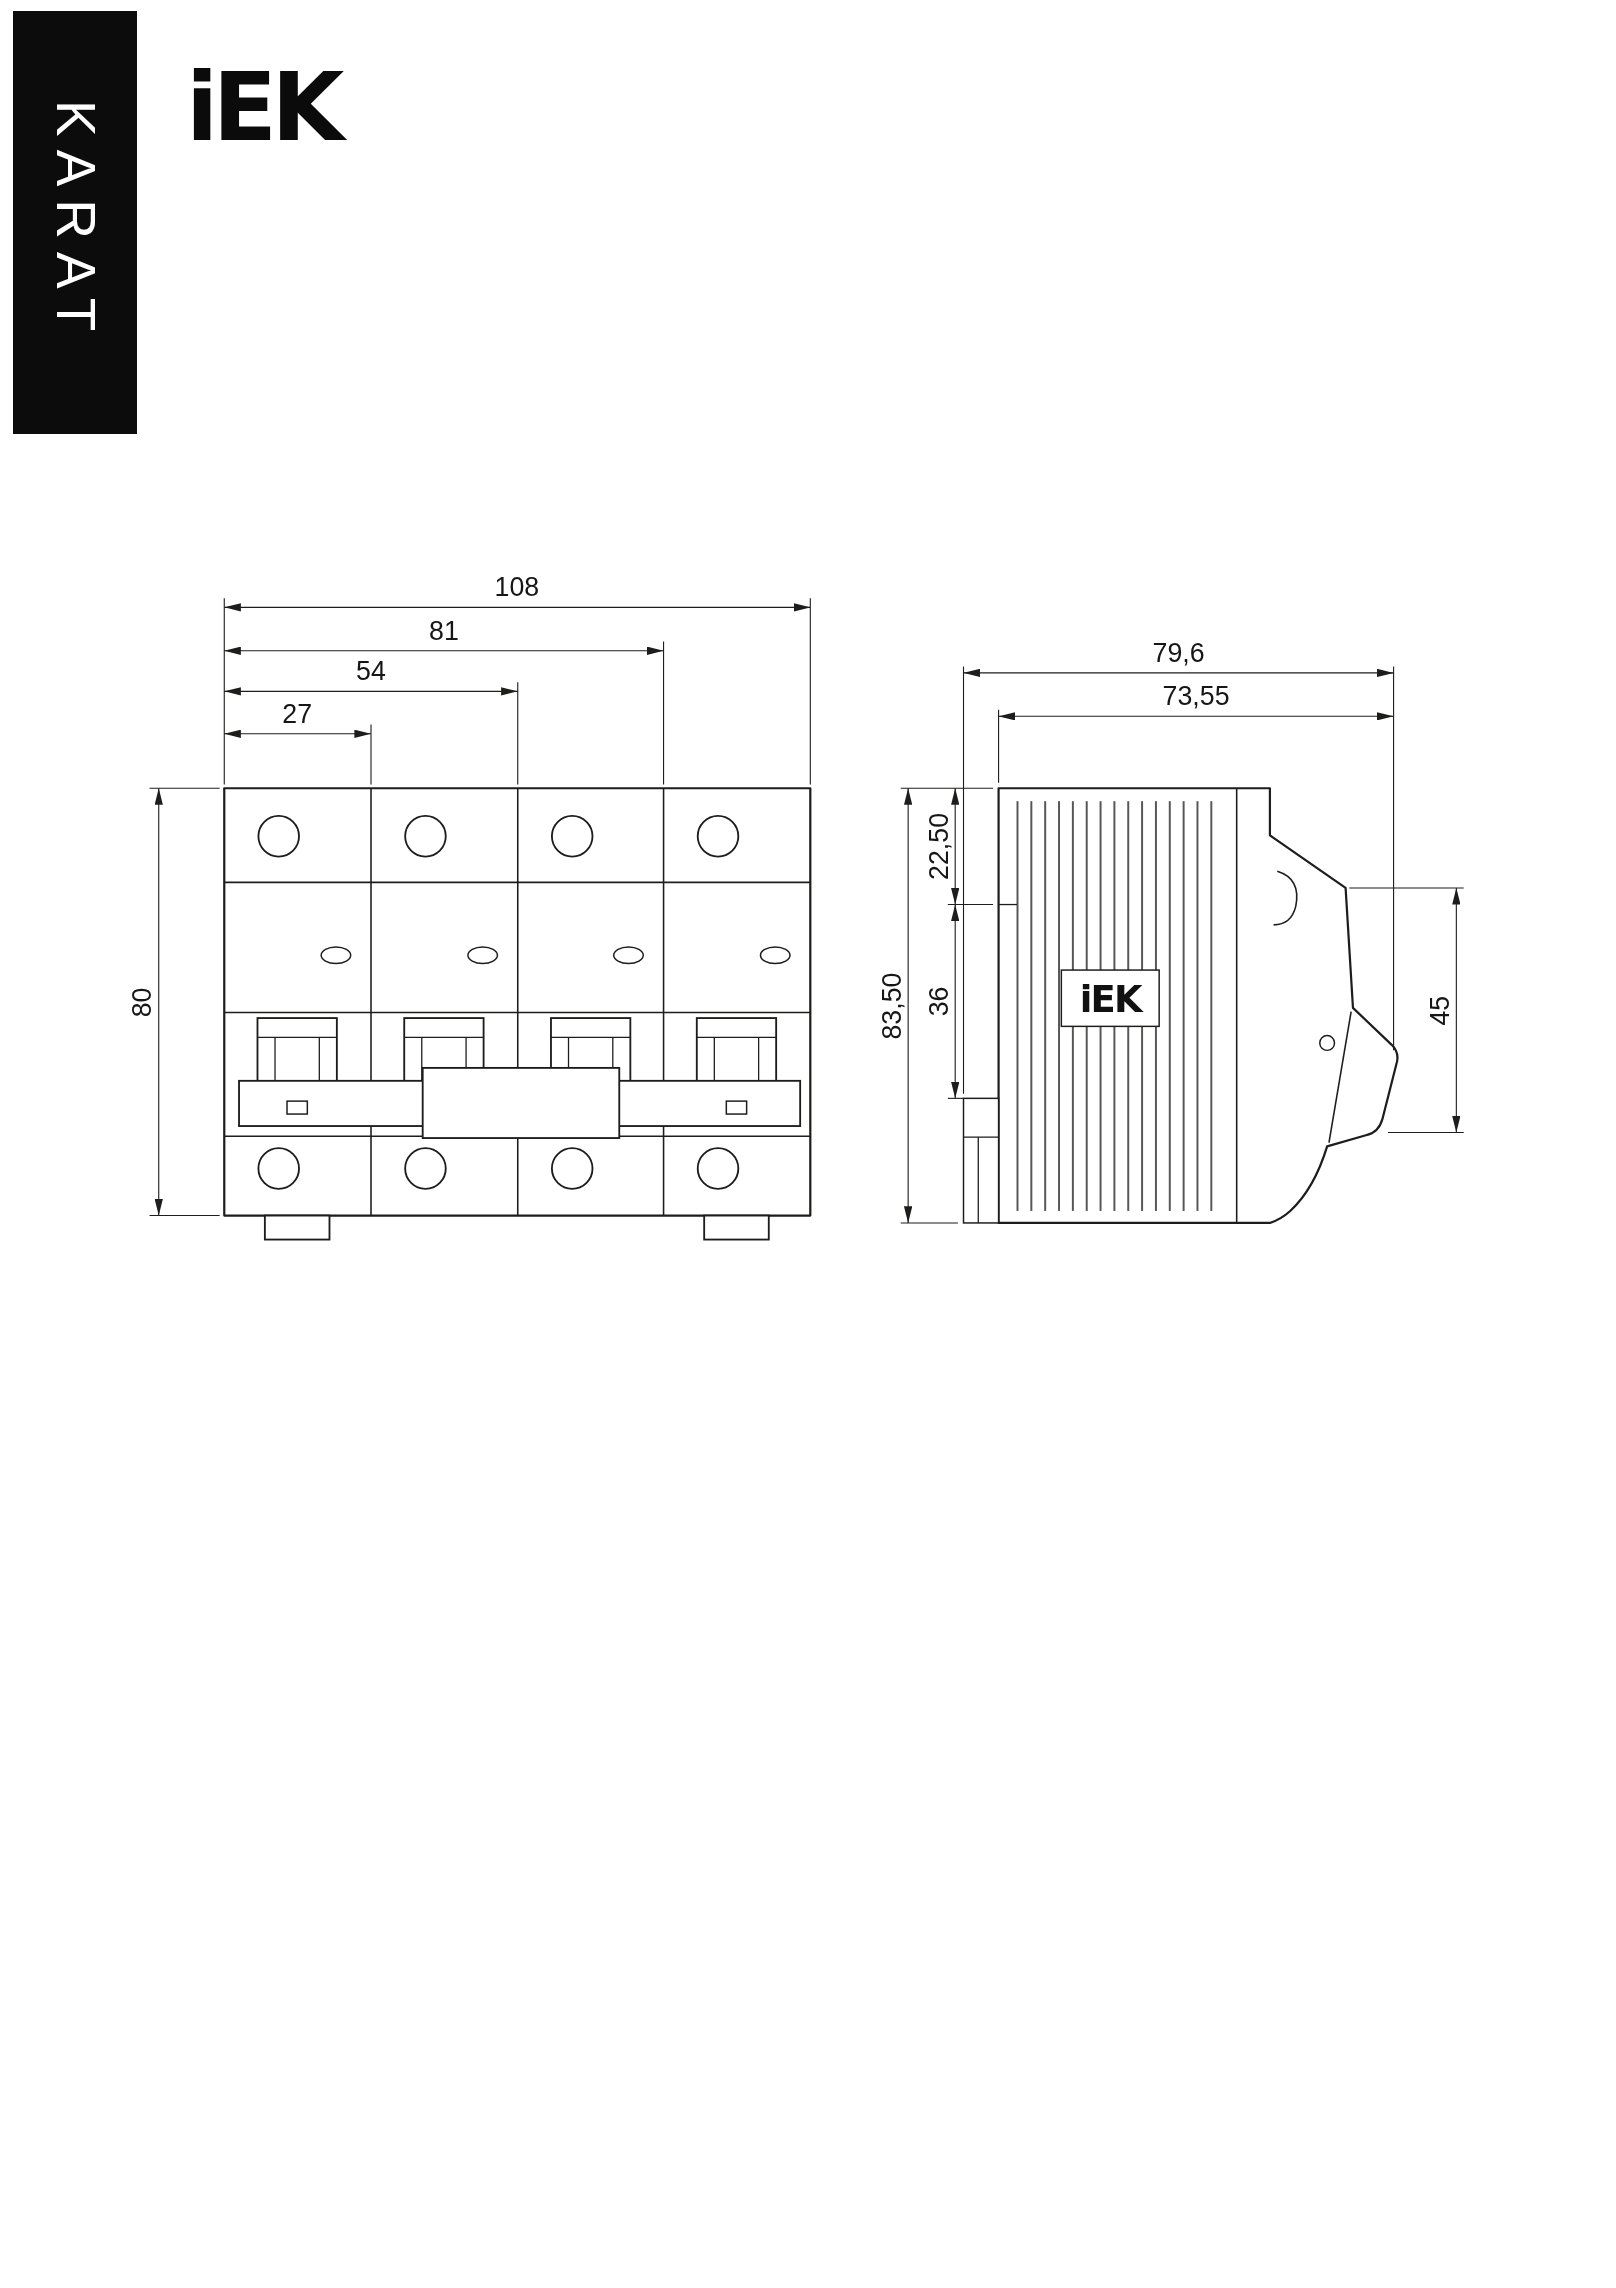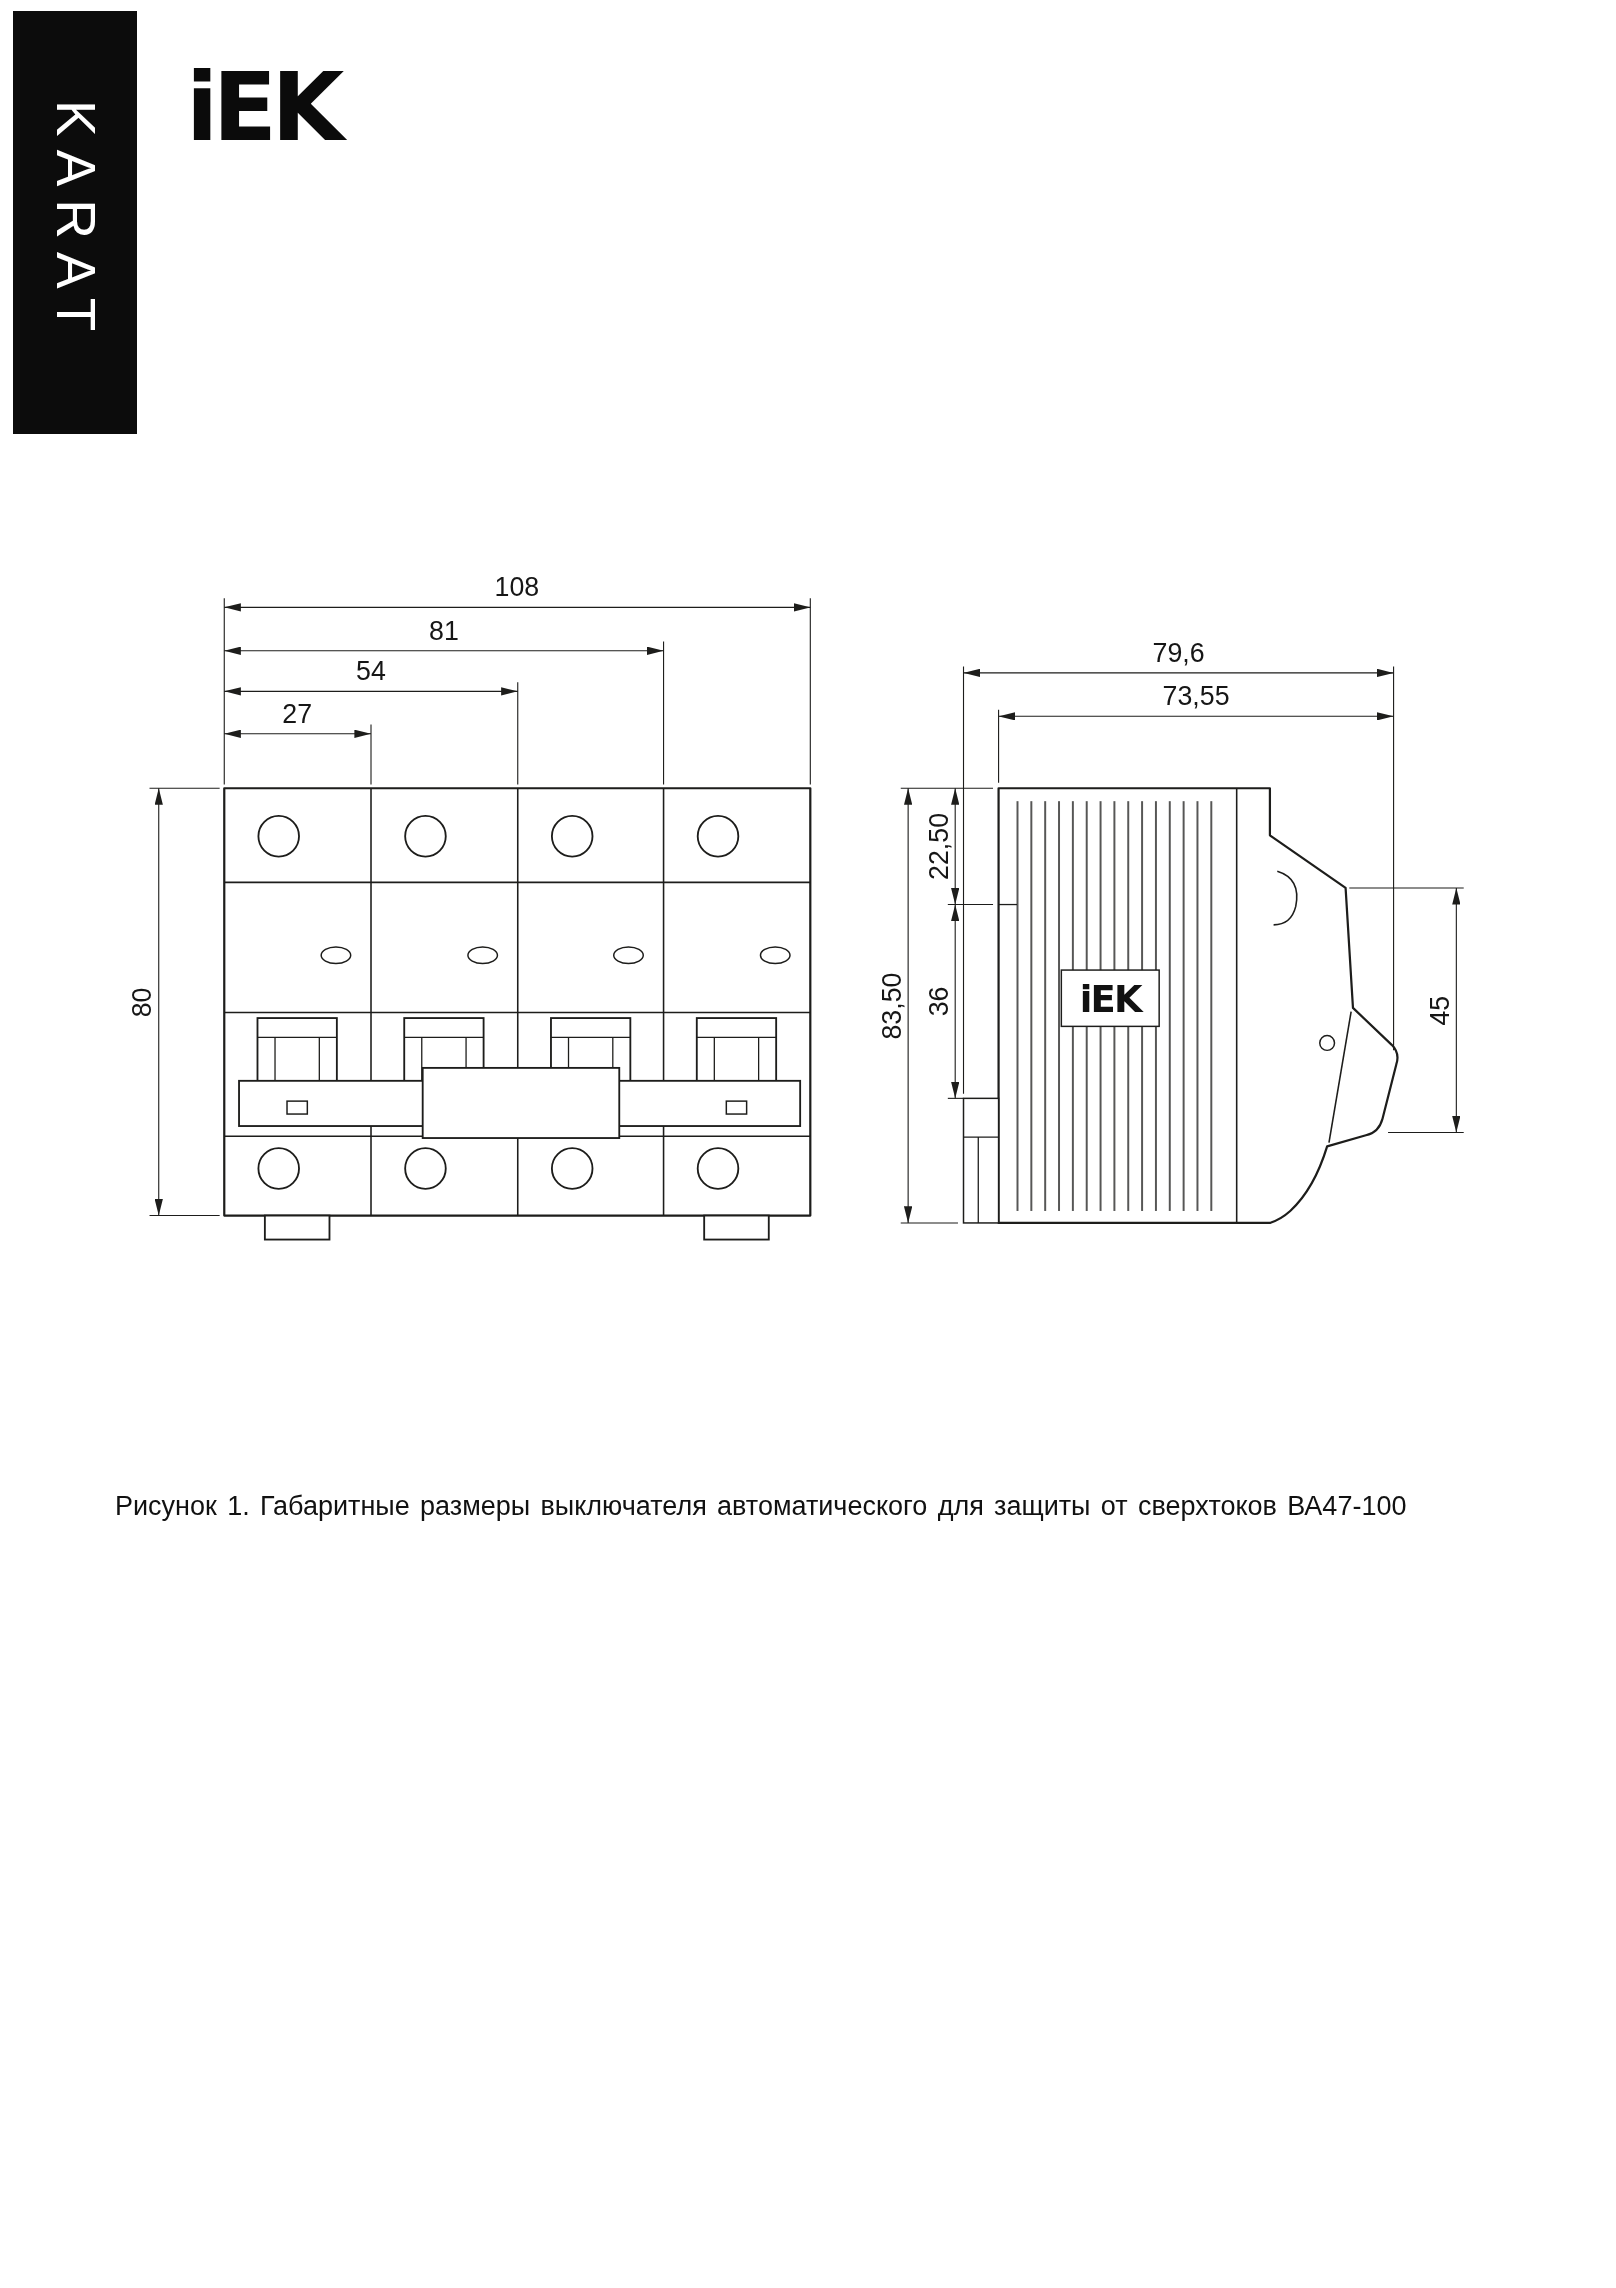"Рисунок 1. Габаритные размеры" div.caption { html: <div>Рисунок 1. Габаритные размеры выключателя автоматического для защиты от сверхтоков ВА47-100</div> -> none }
